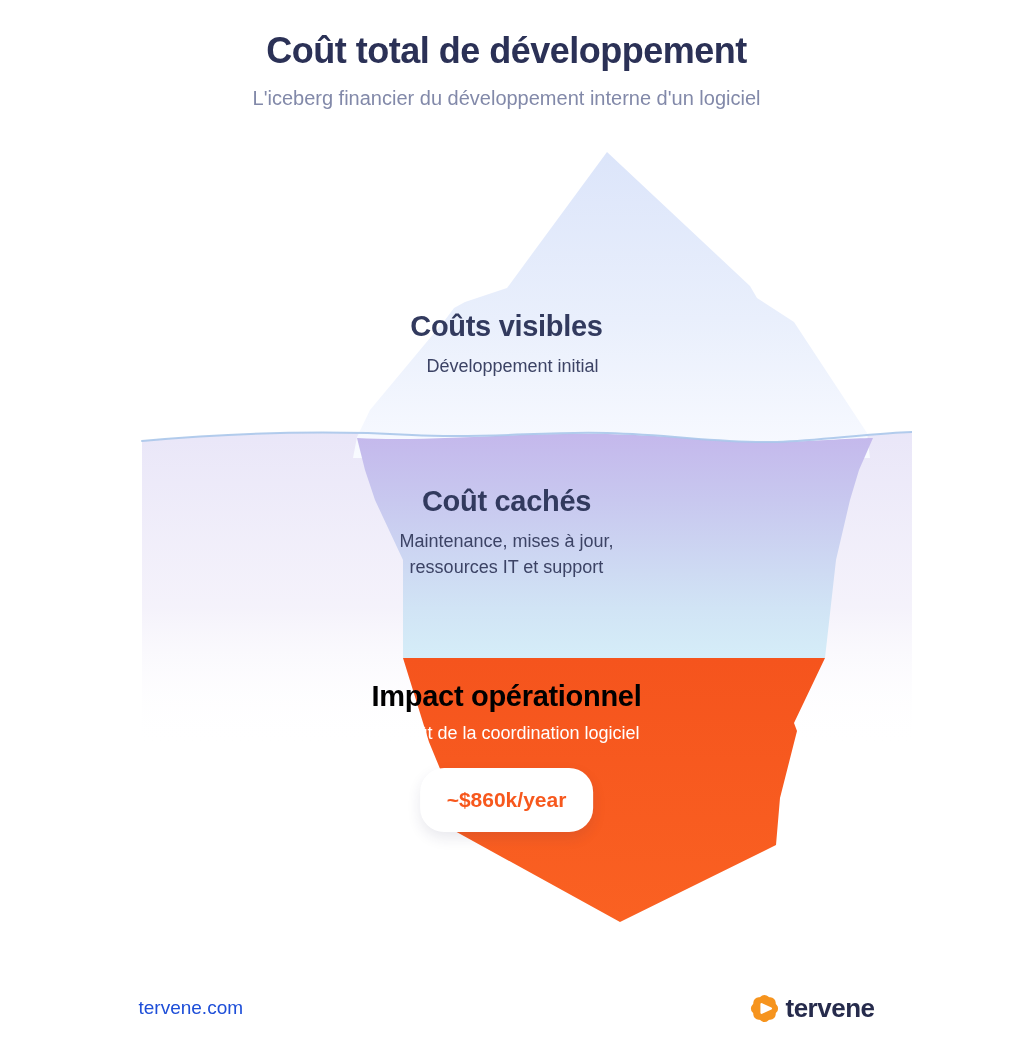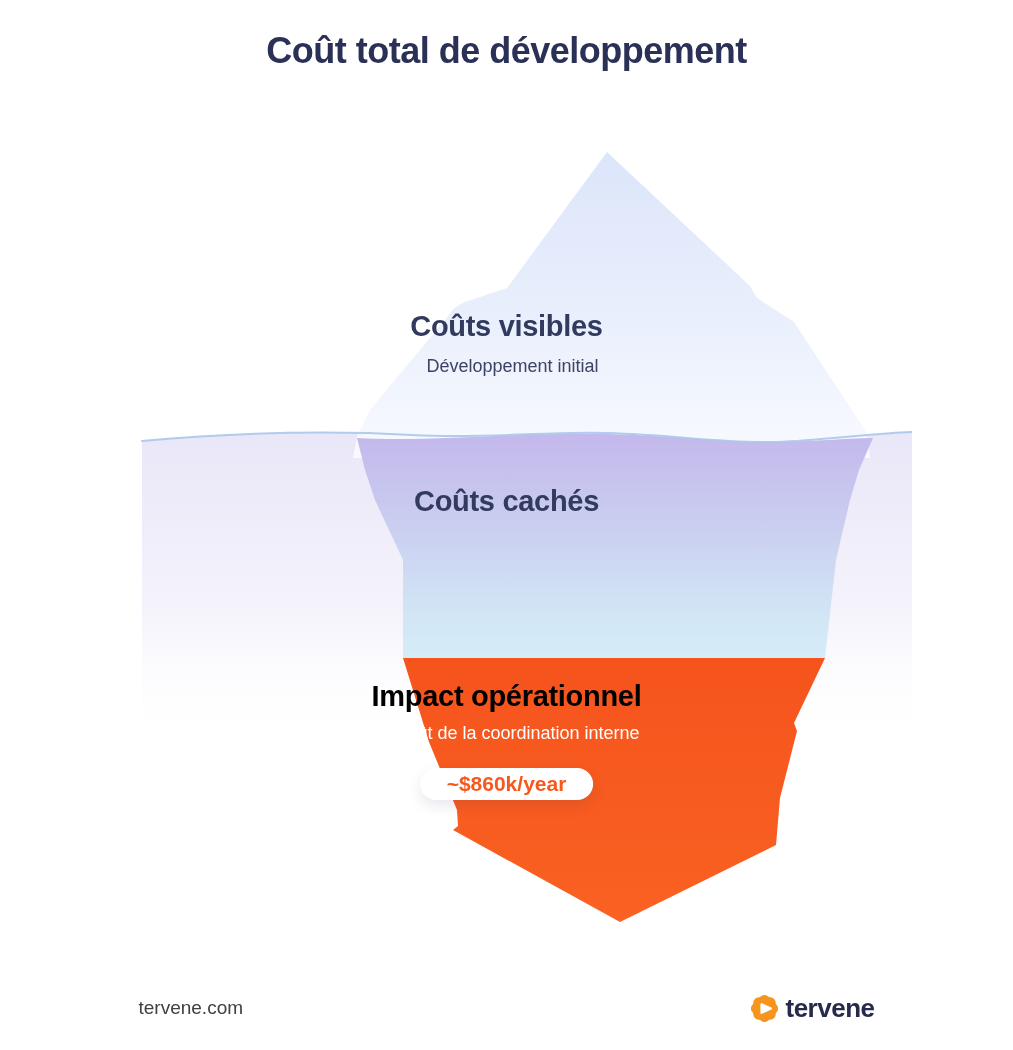"L'iceberg financier du développement" div.centered { html: none -> <div>L'iceberg financier du développement interne d'un logiciel</div> }
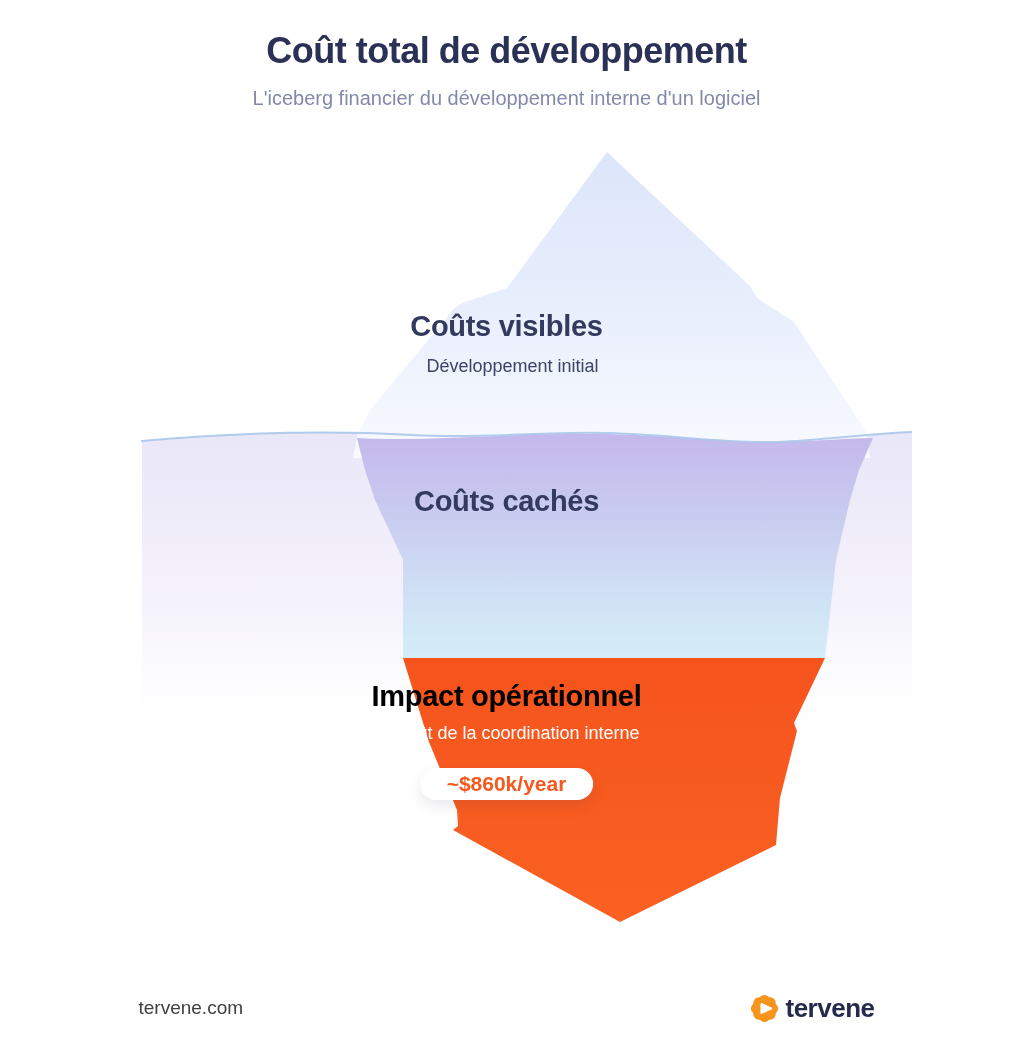"Coûts cachés" div.centered { text: Coûts -> Coût }
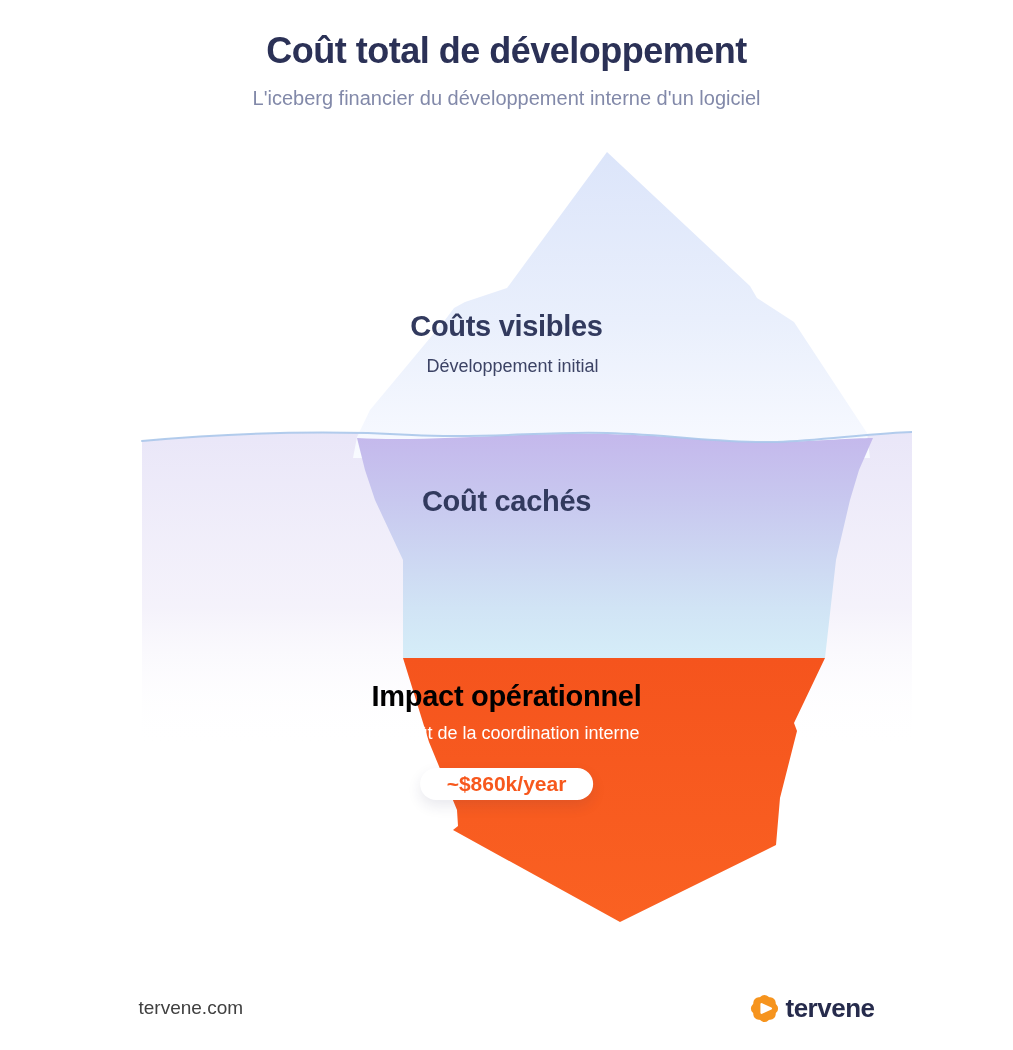"Maintenance, mises à jour," div.centered { html: none -> <div> <span>Maintenance, mises à jour,</span><br> <span>ressources IT et support</span> </div> }
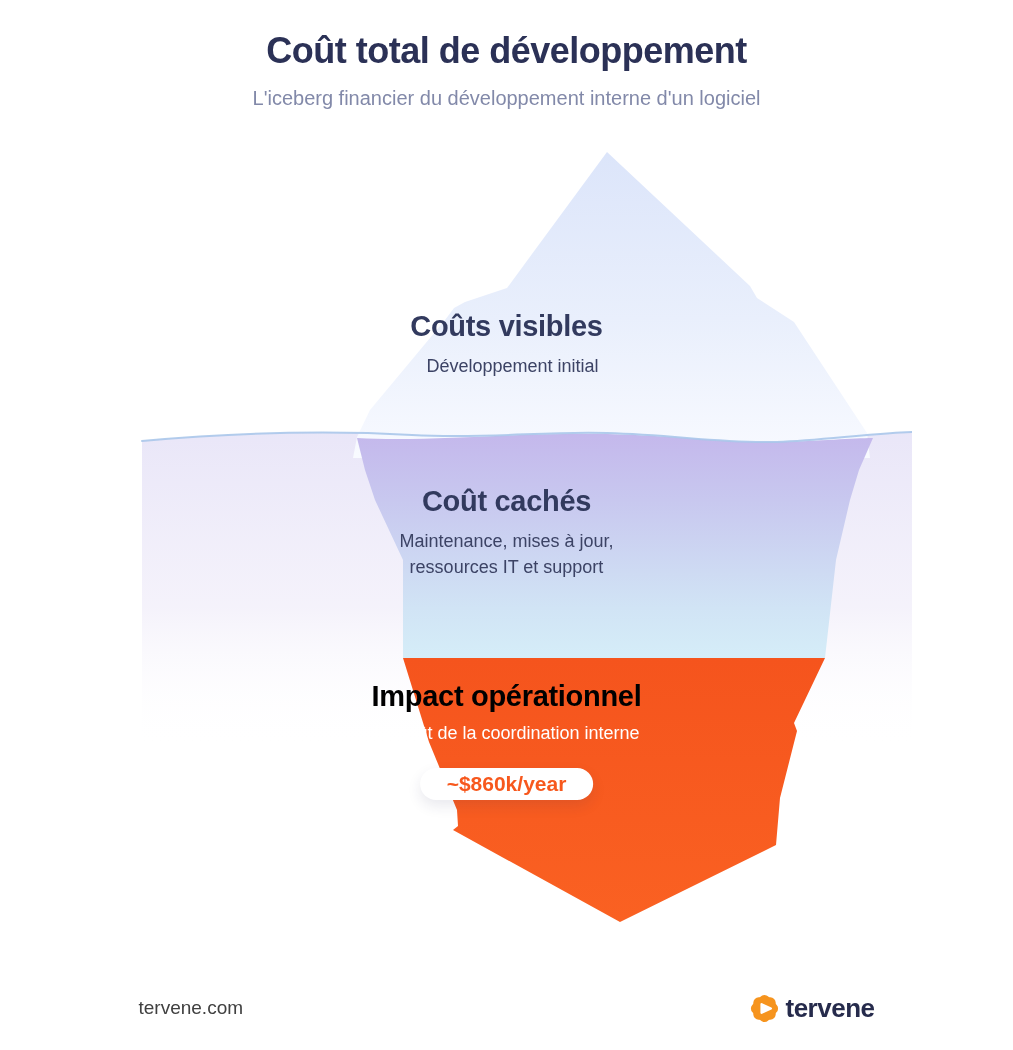"Le coût de la coordination" div.centered { text: interne -> logiciel }
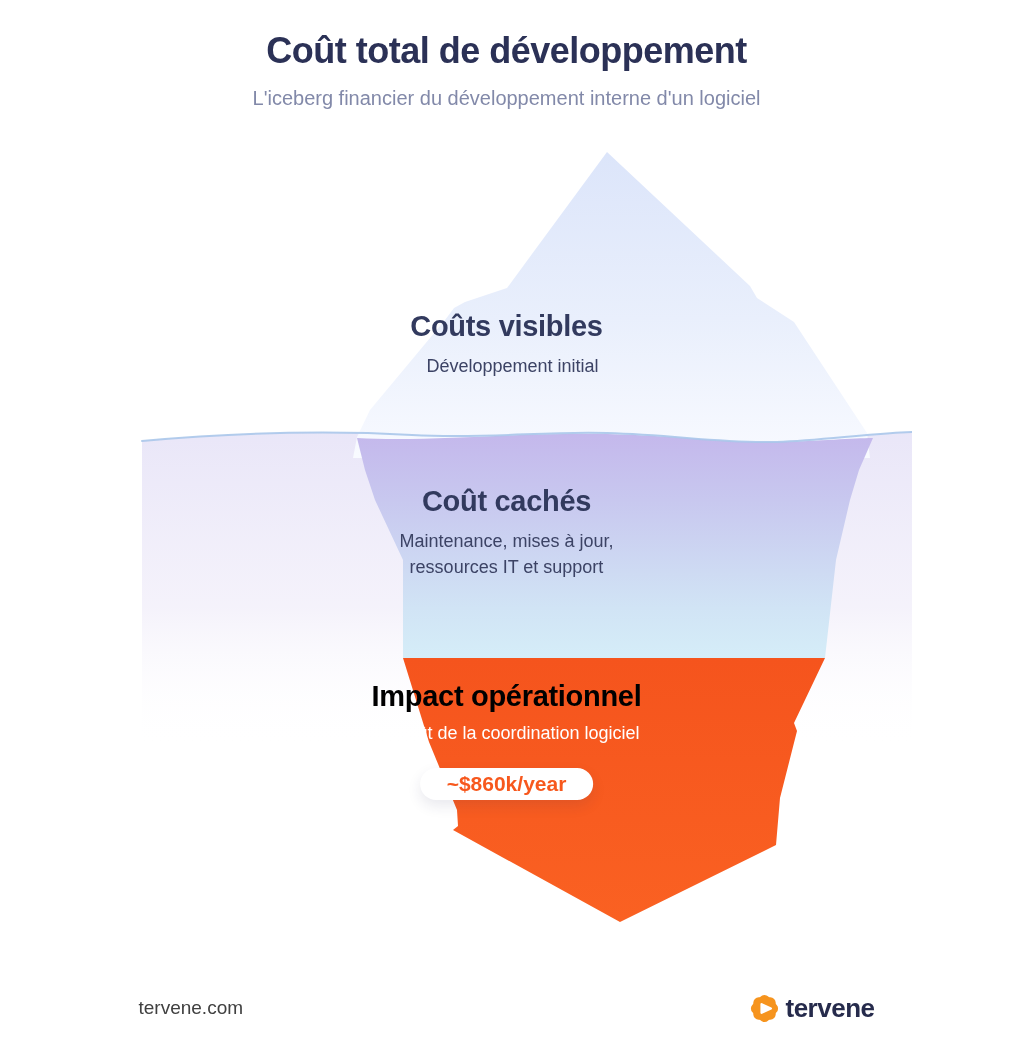"~$860k/year" .cost-badge { padding: 4px 27px -> 20px 27px }
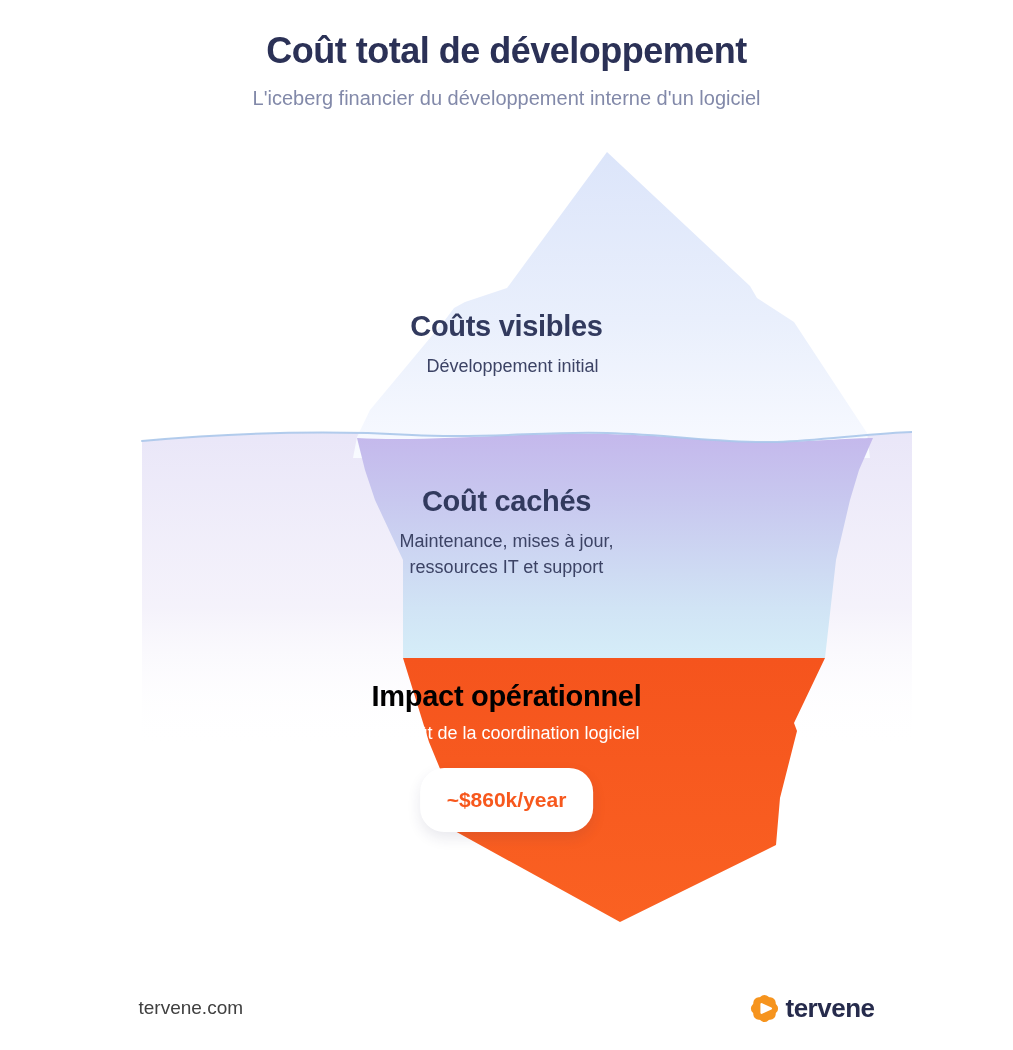"tervene.com" .website { color: #404040 -> #1d4ed8 }
